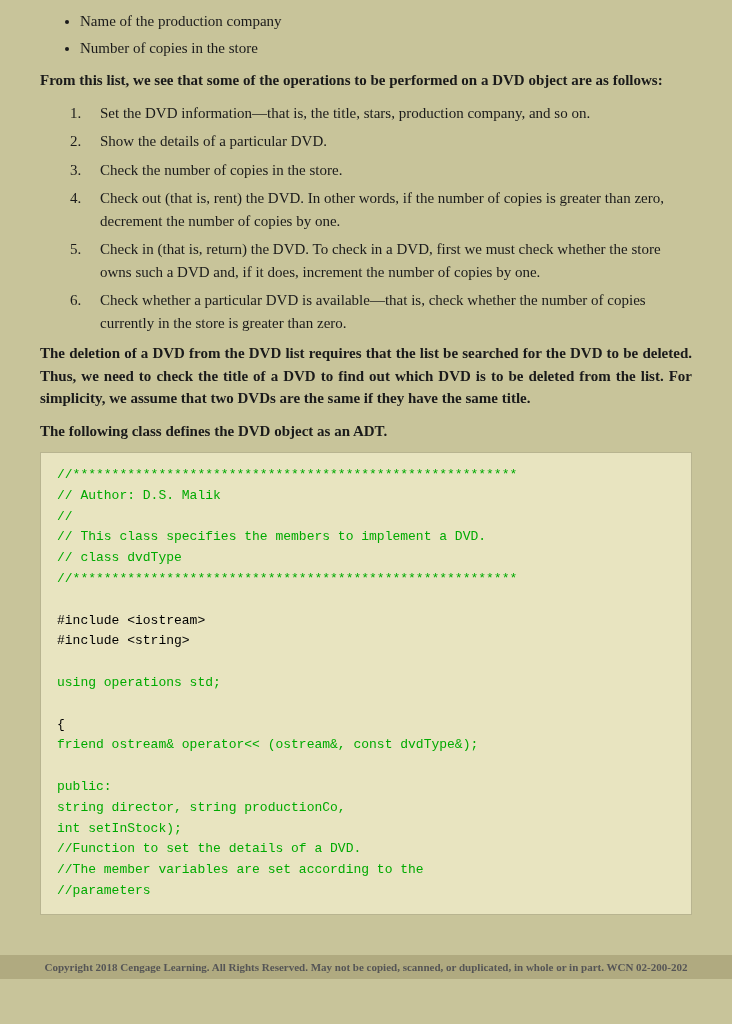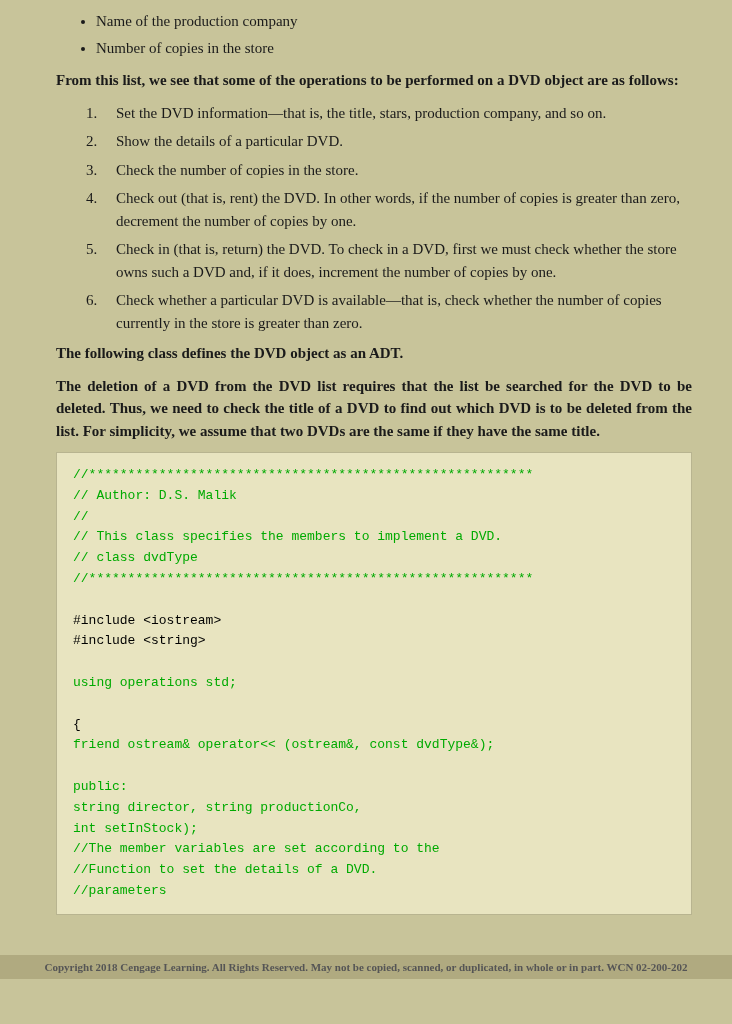"Name of the production company" .page-content { margin-left: 16px -> none }
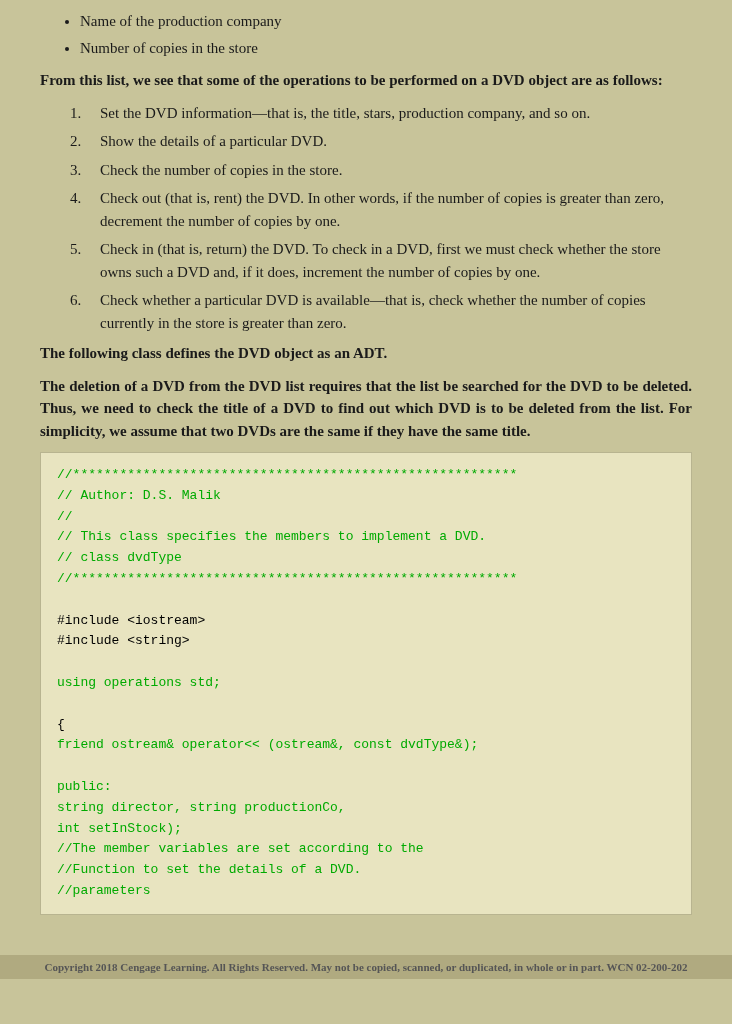"The following class defines the" p.paragraph { order: before "The deletion of a DVD" -> after "The deletion of a DVD" }
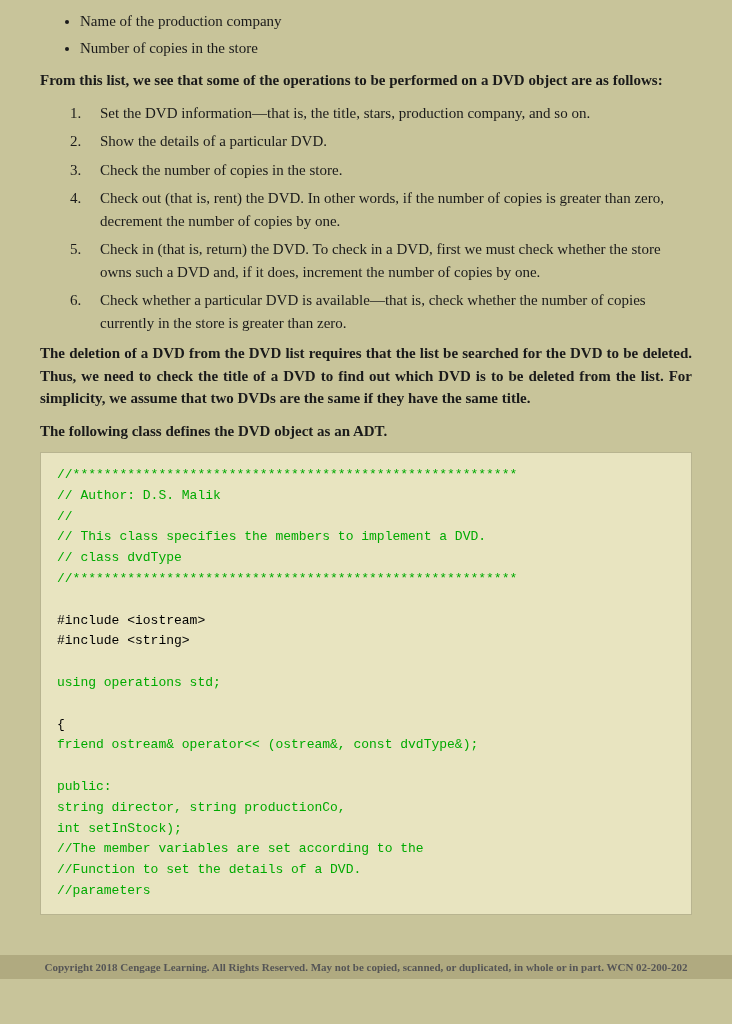"//The member variables are set" div.code-green { order: before "//Function to set the details" -> after "//Function to set the details" }
